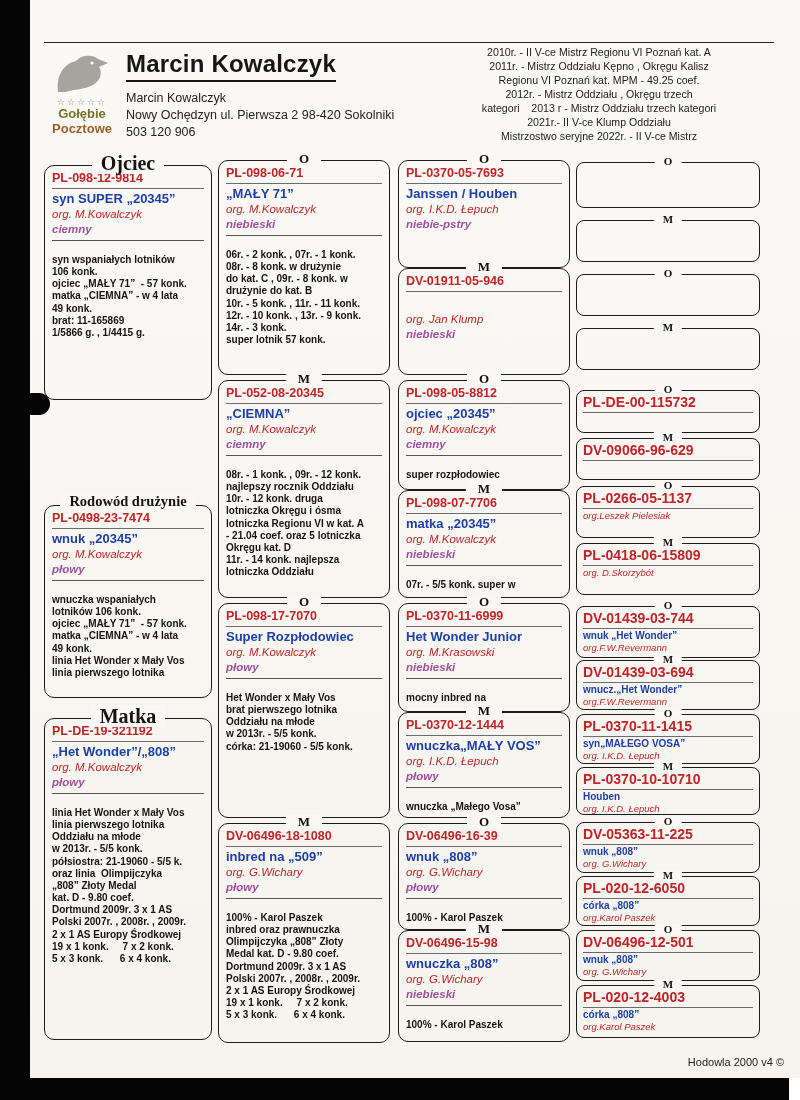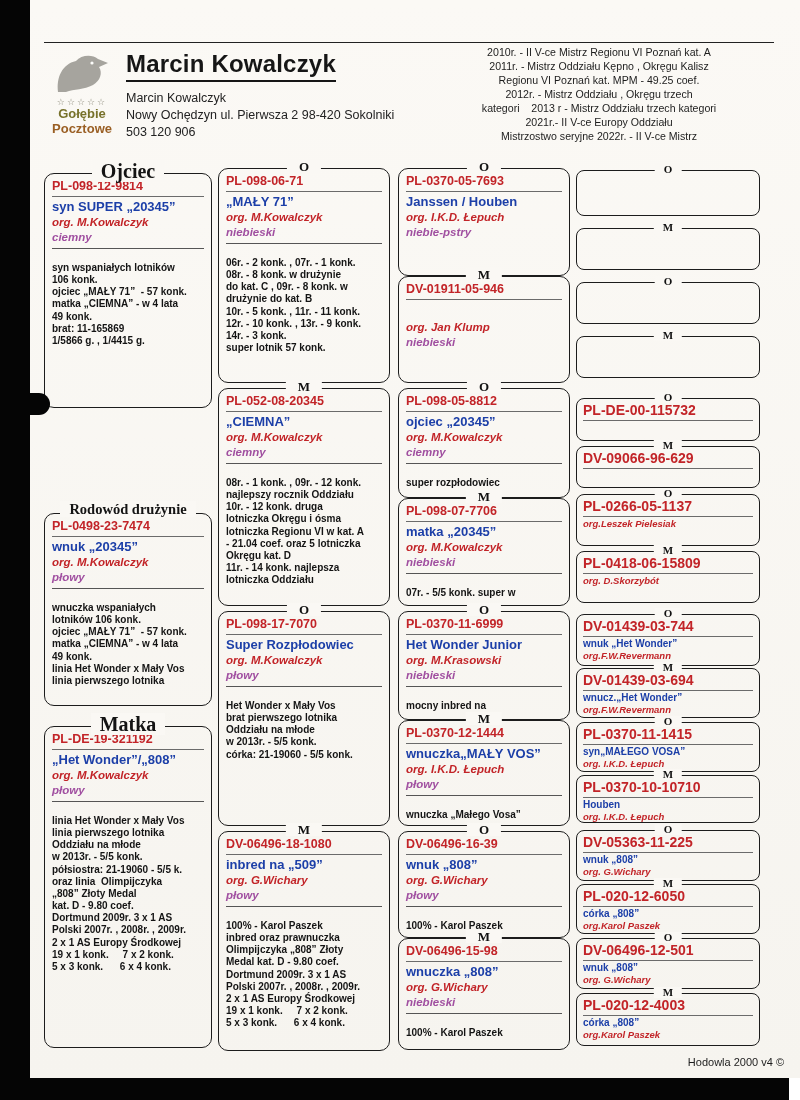"2021r.- II V-ce Europy Oddziału" div { text: Europy -> Klump }
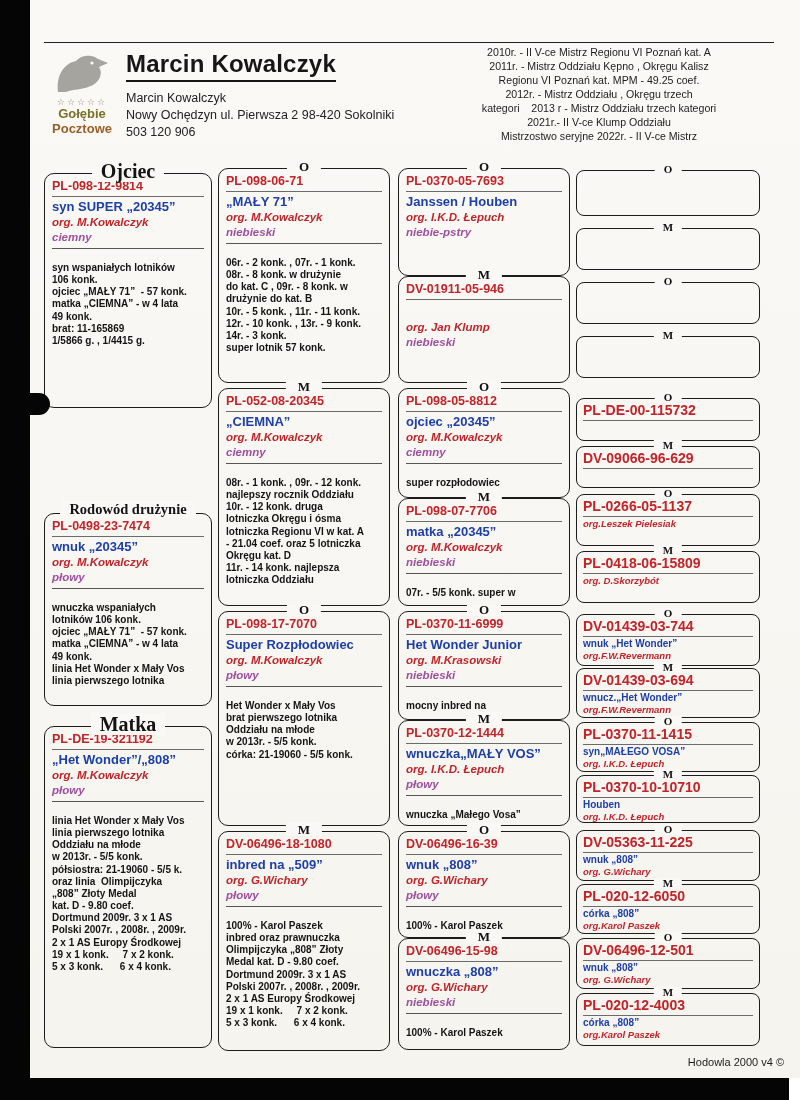"Ojciec" .col { top: 8px -> 0 }
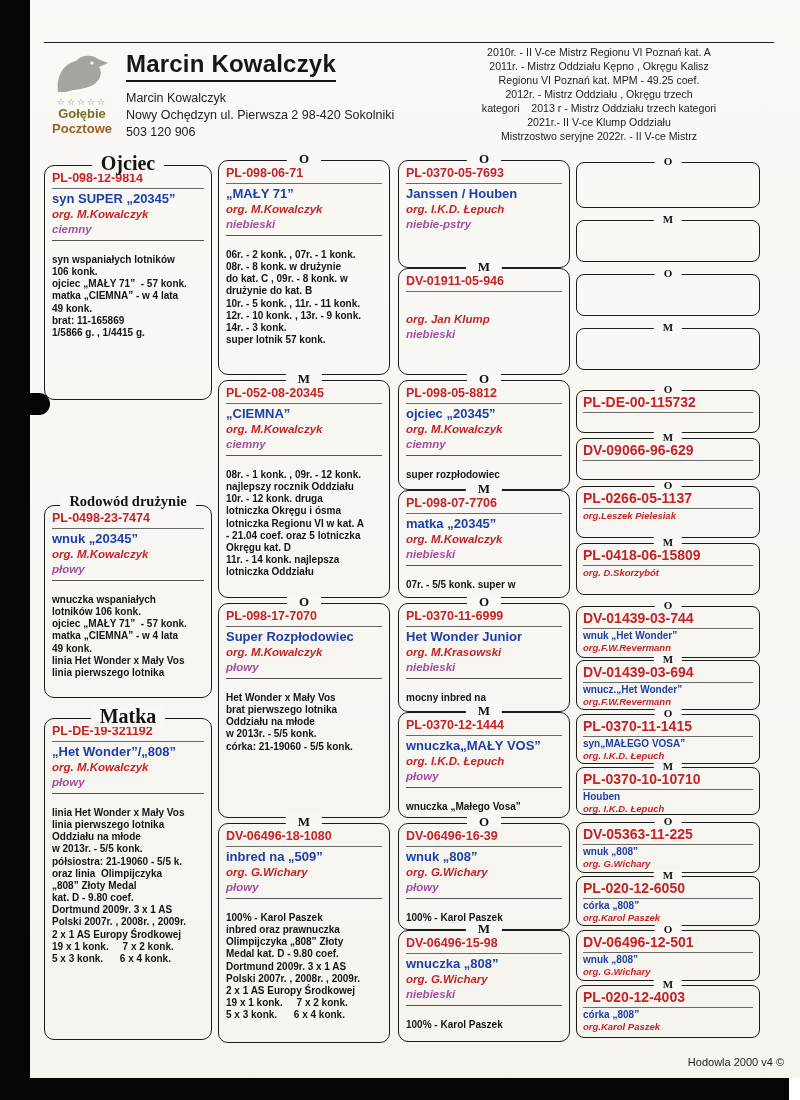"org. M.Kowalczyk" .org { font-weight: bold -> normal }
